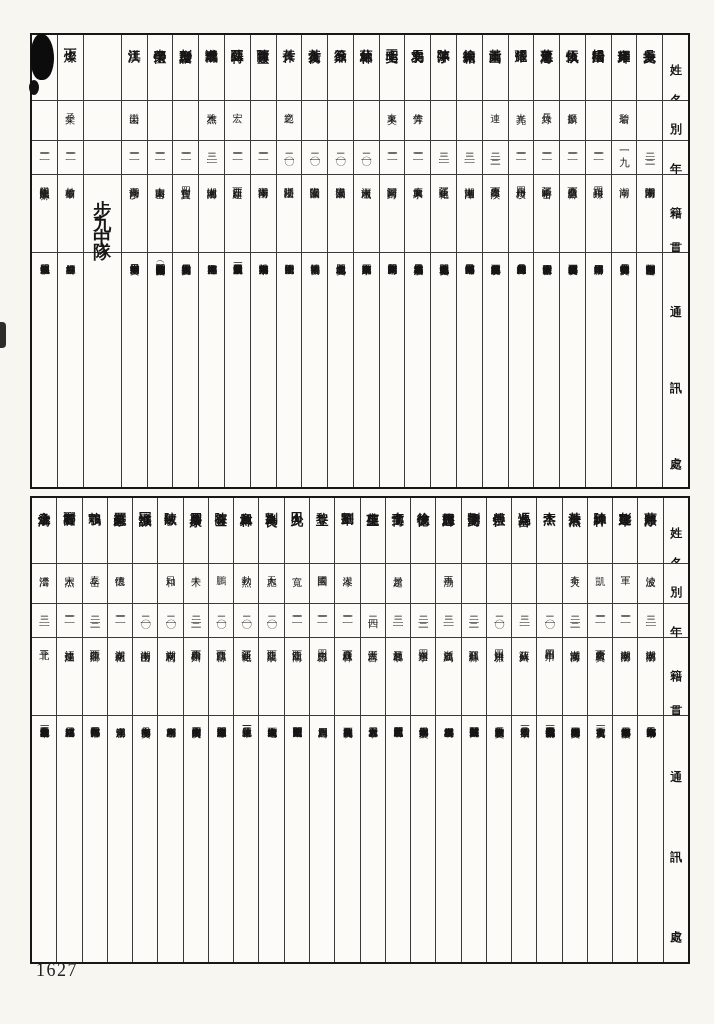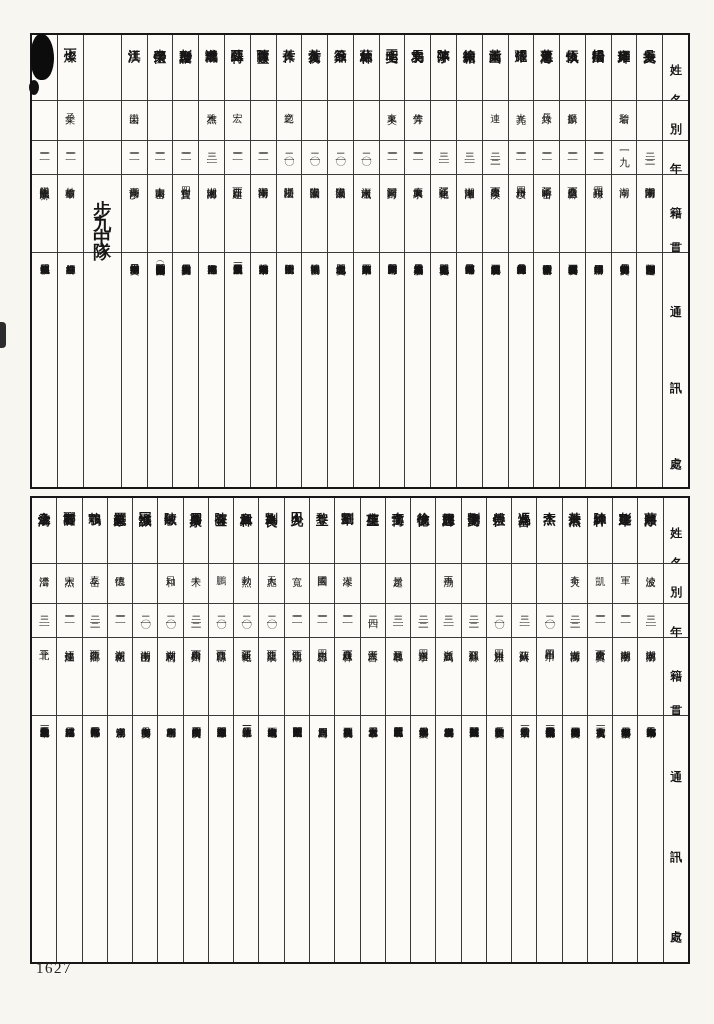"1627" .page-number { font-size: 15px -> 18px }
